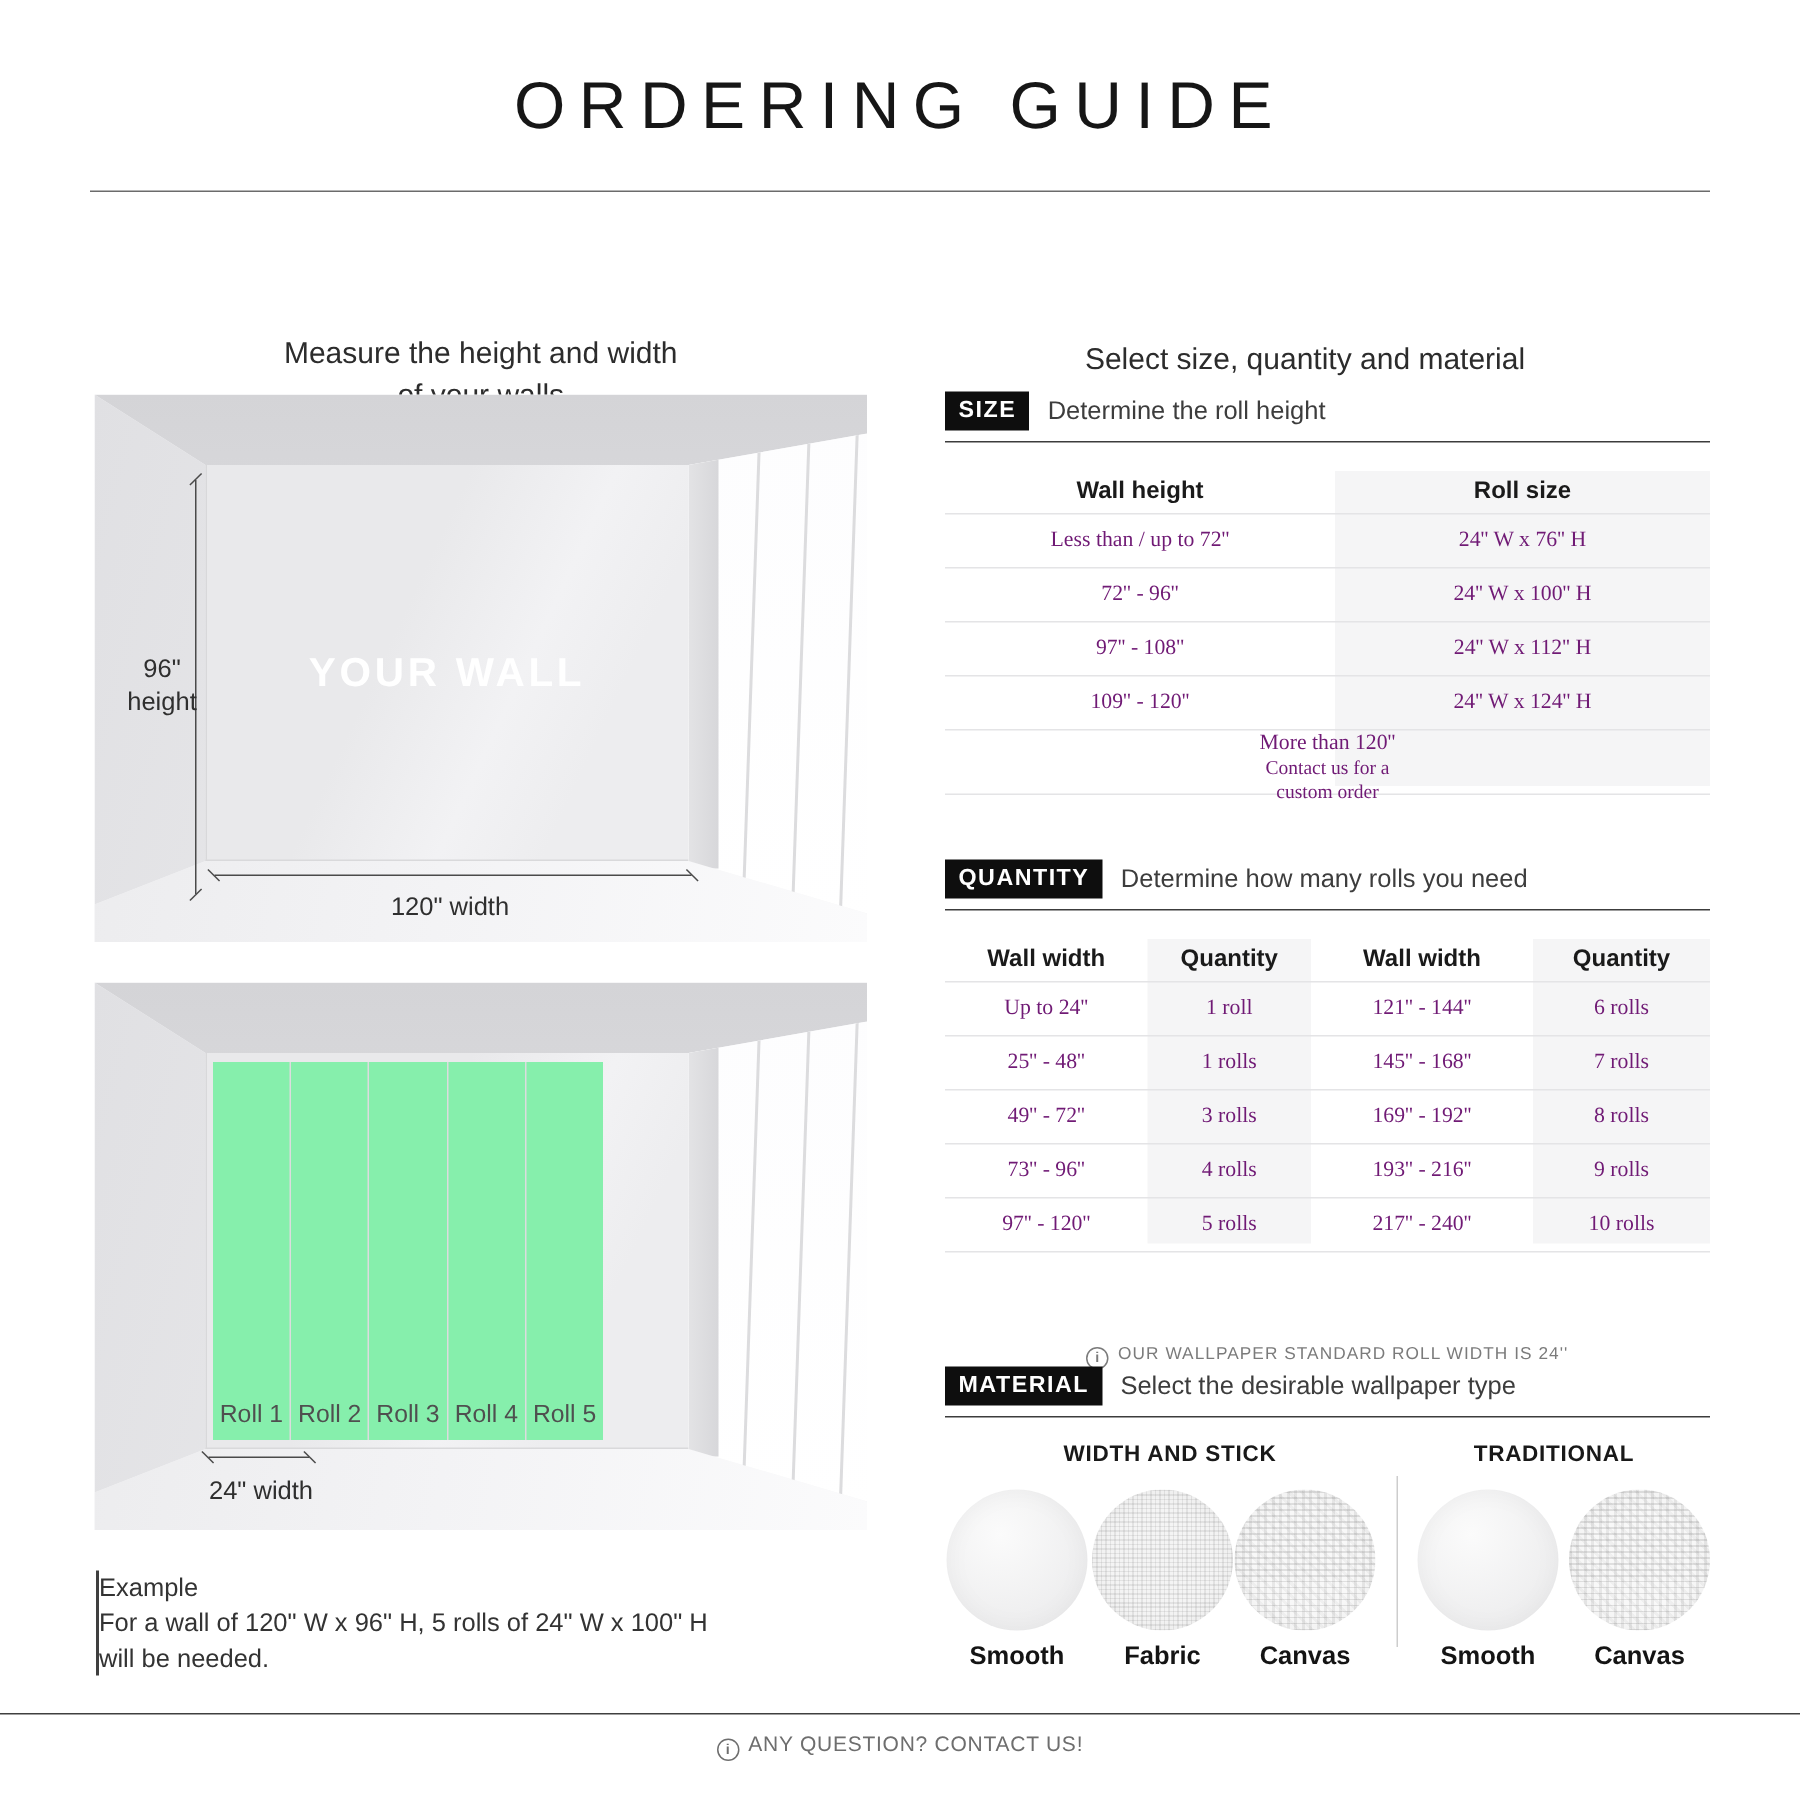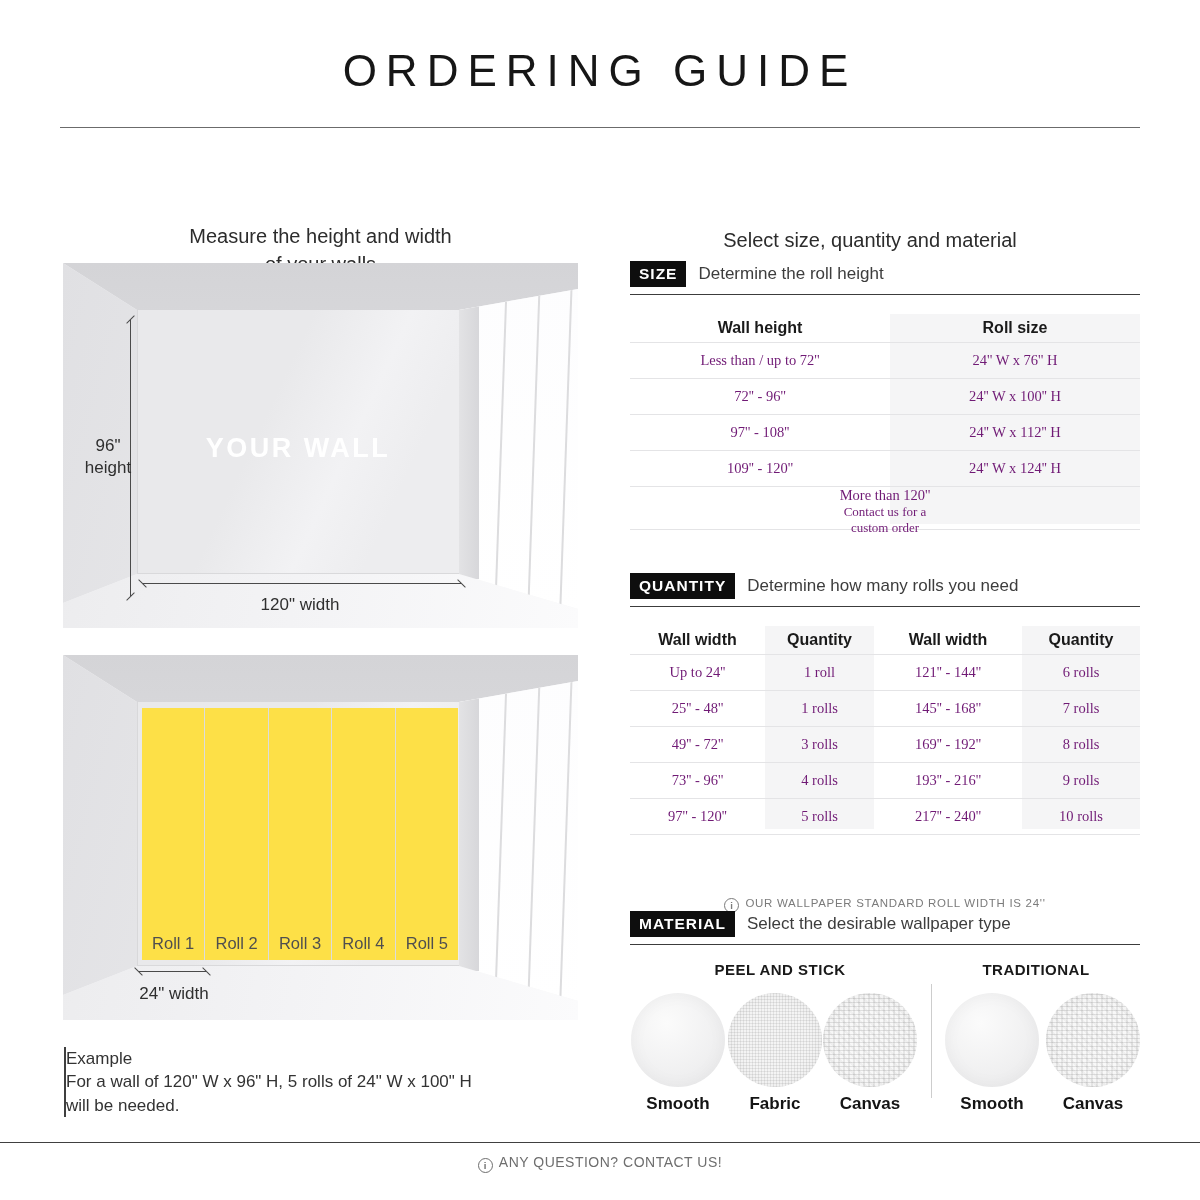"Roll 1" .rolls { background: #fde047 -> #86efac; width: 316px -> 260px }
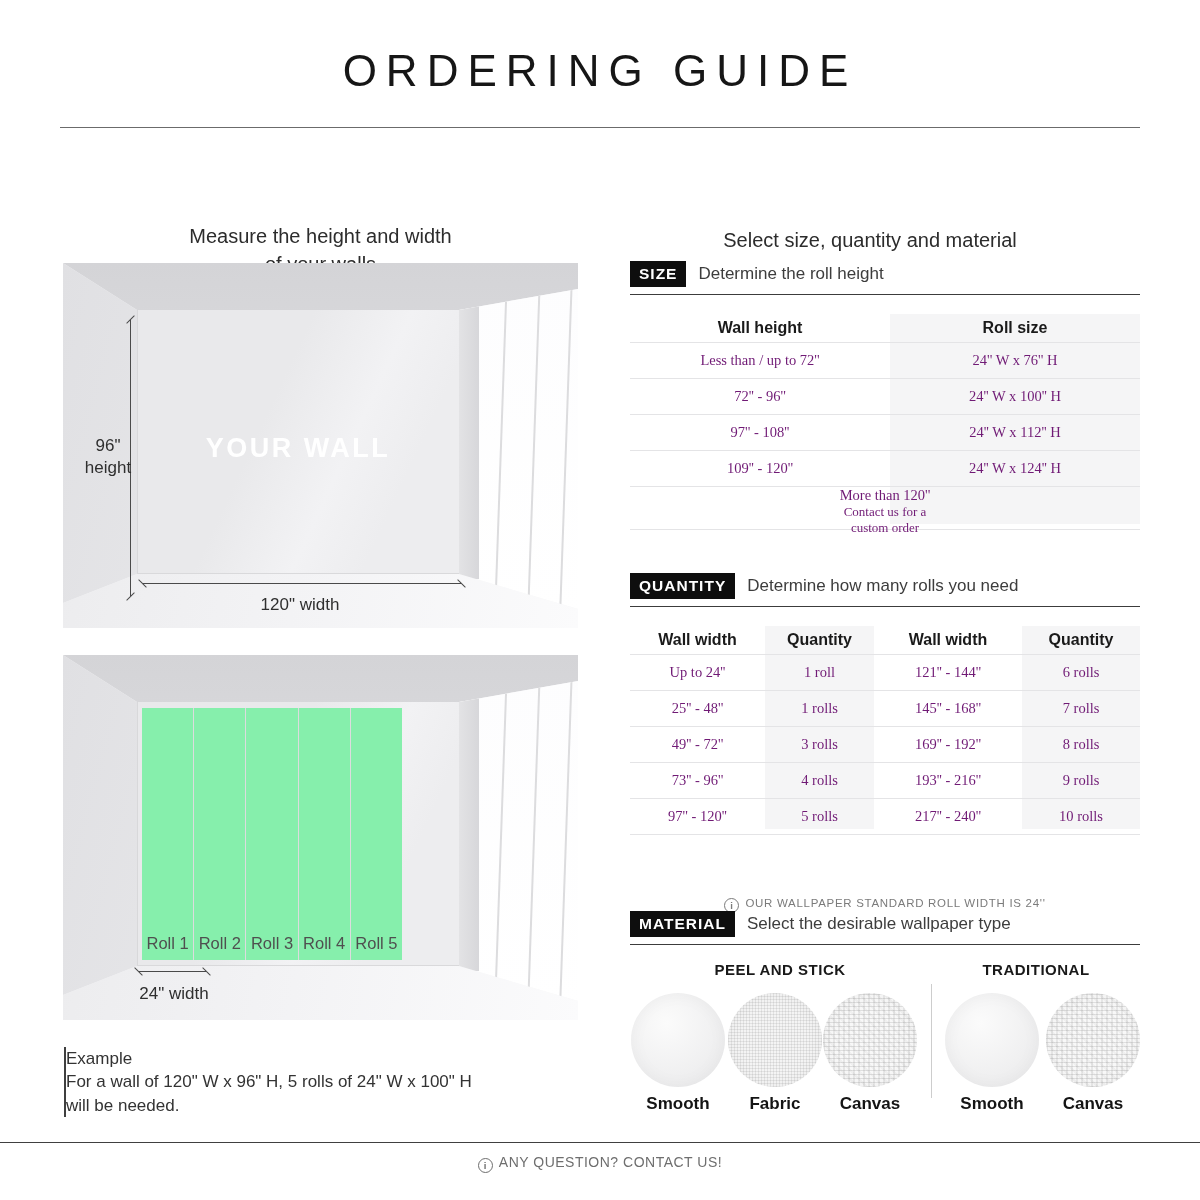"PEEL AND STICK" div.mat-group-name { text: PEEL -> WIDTH }
